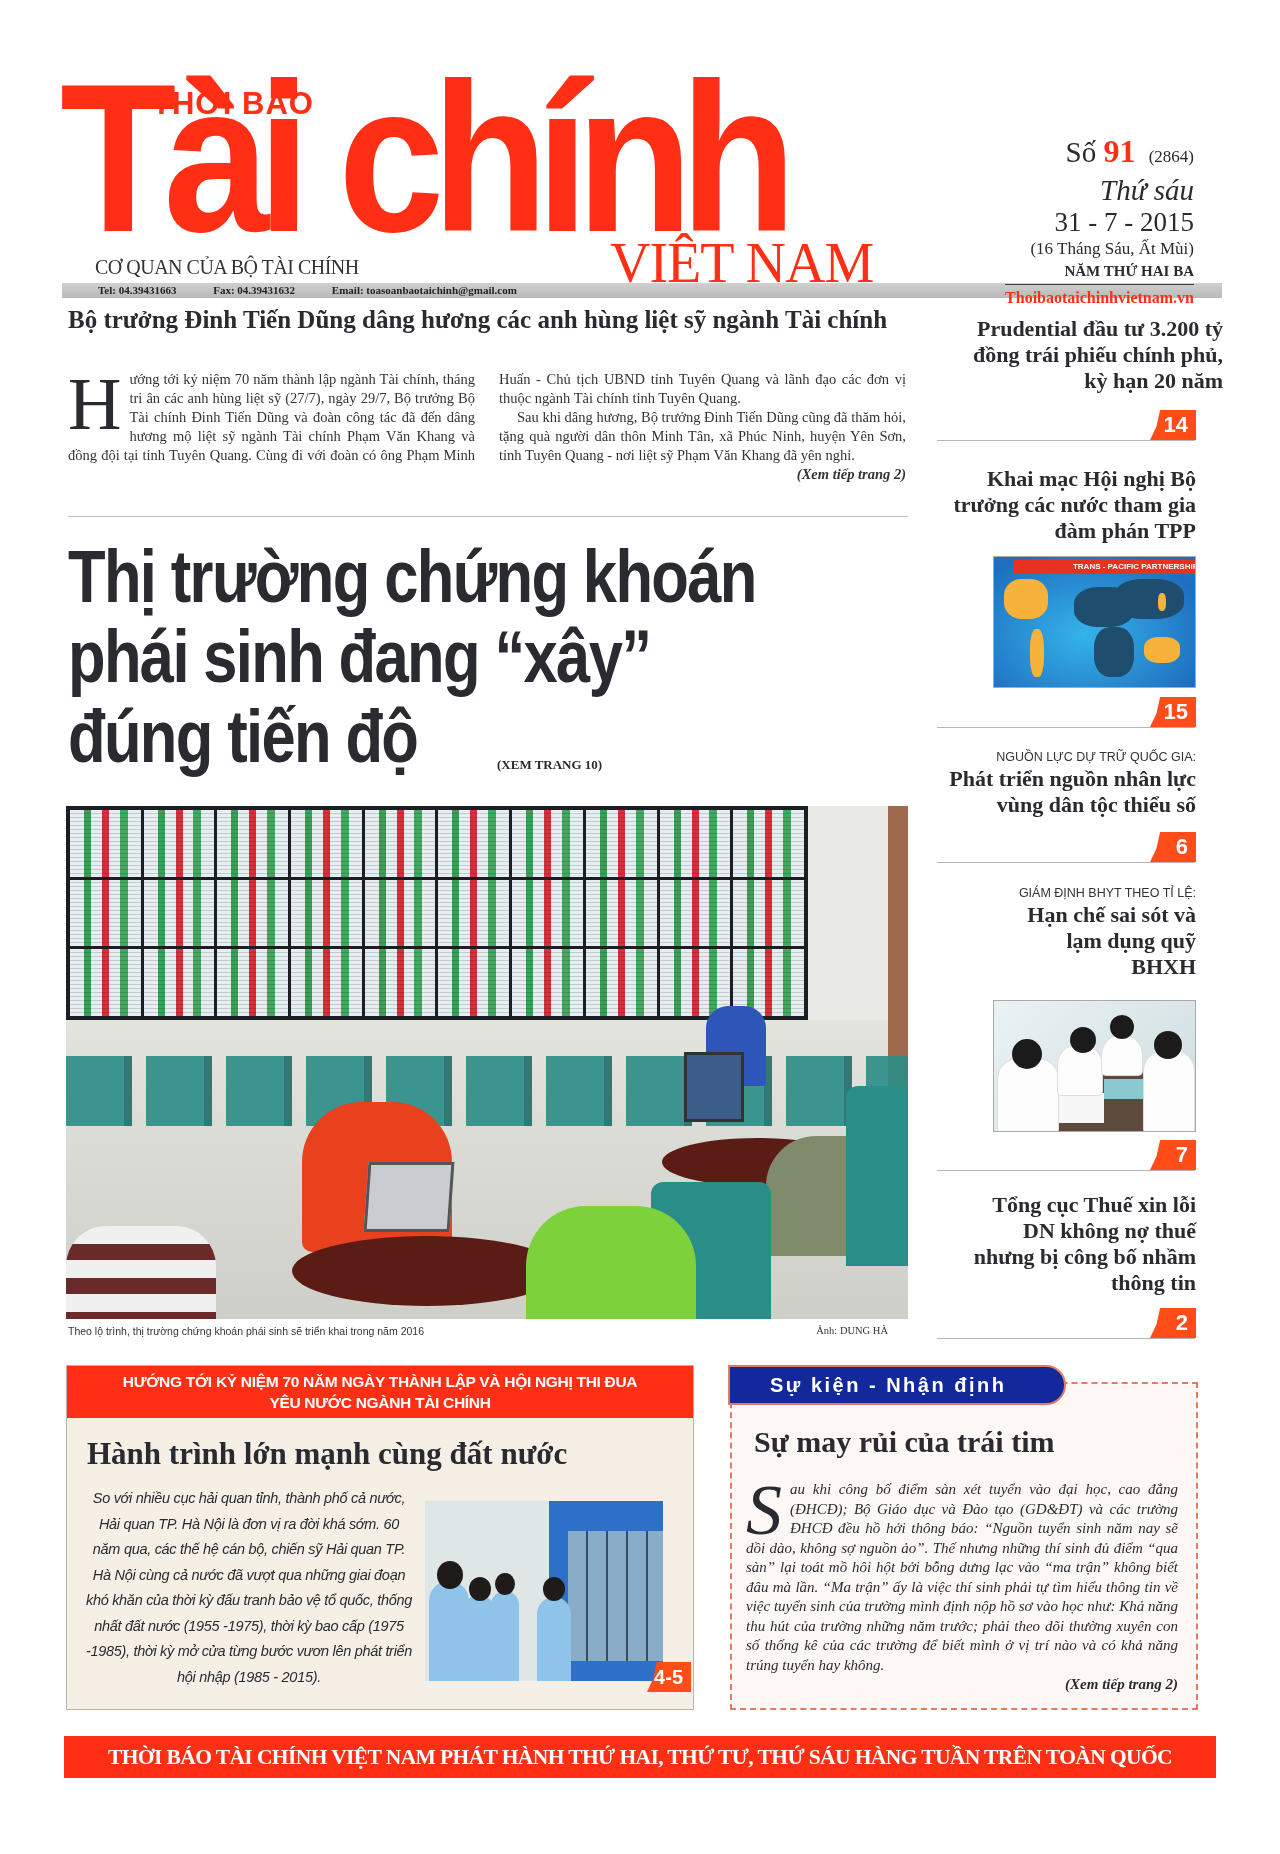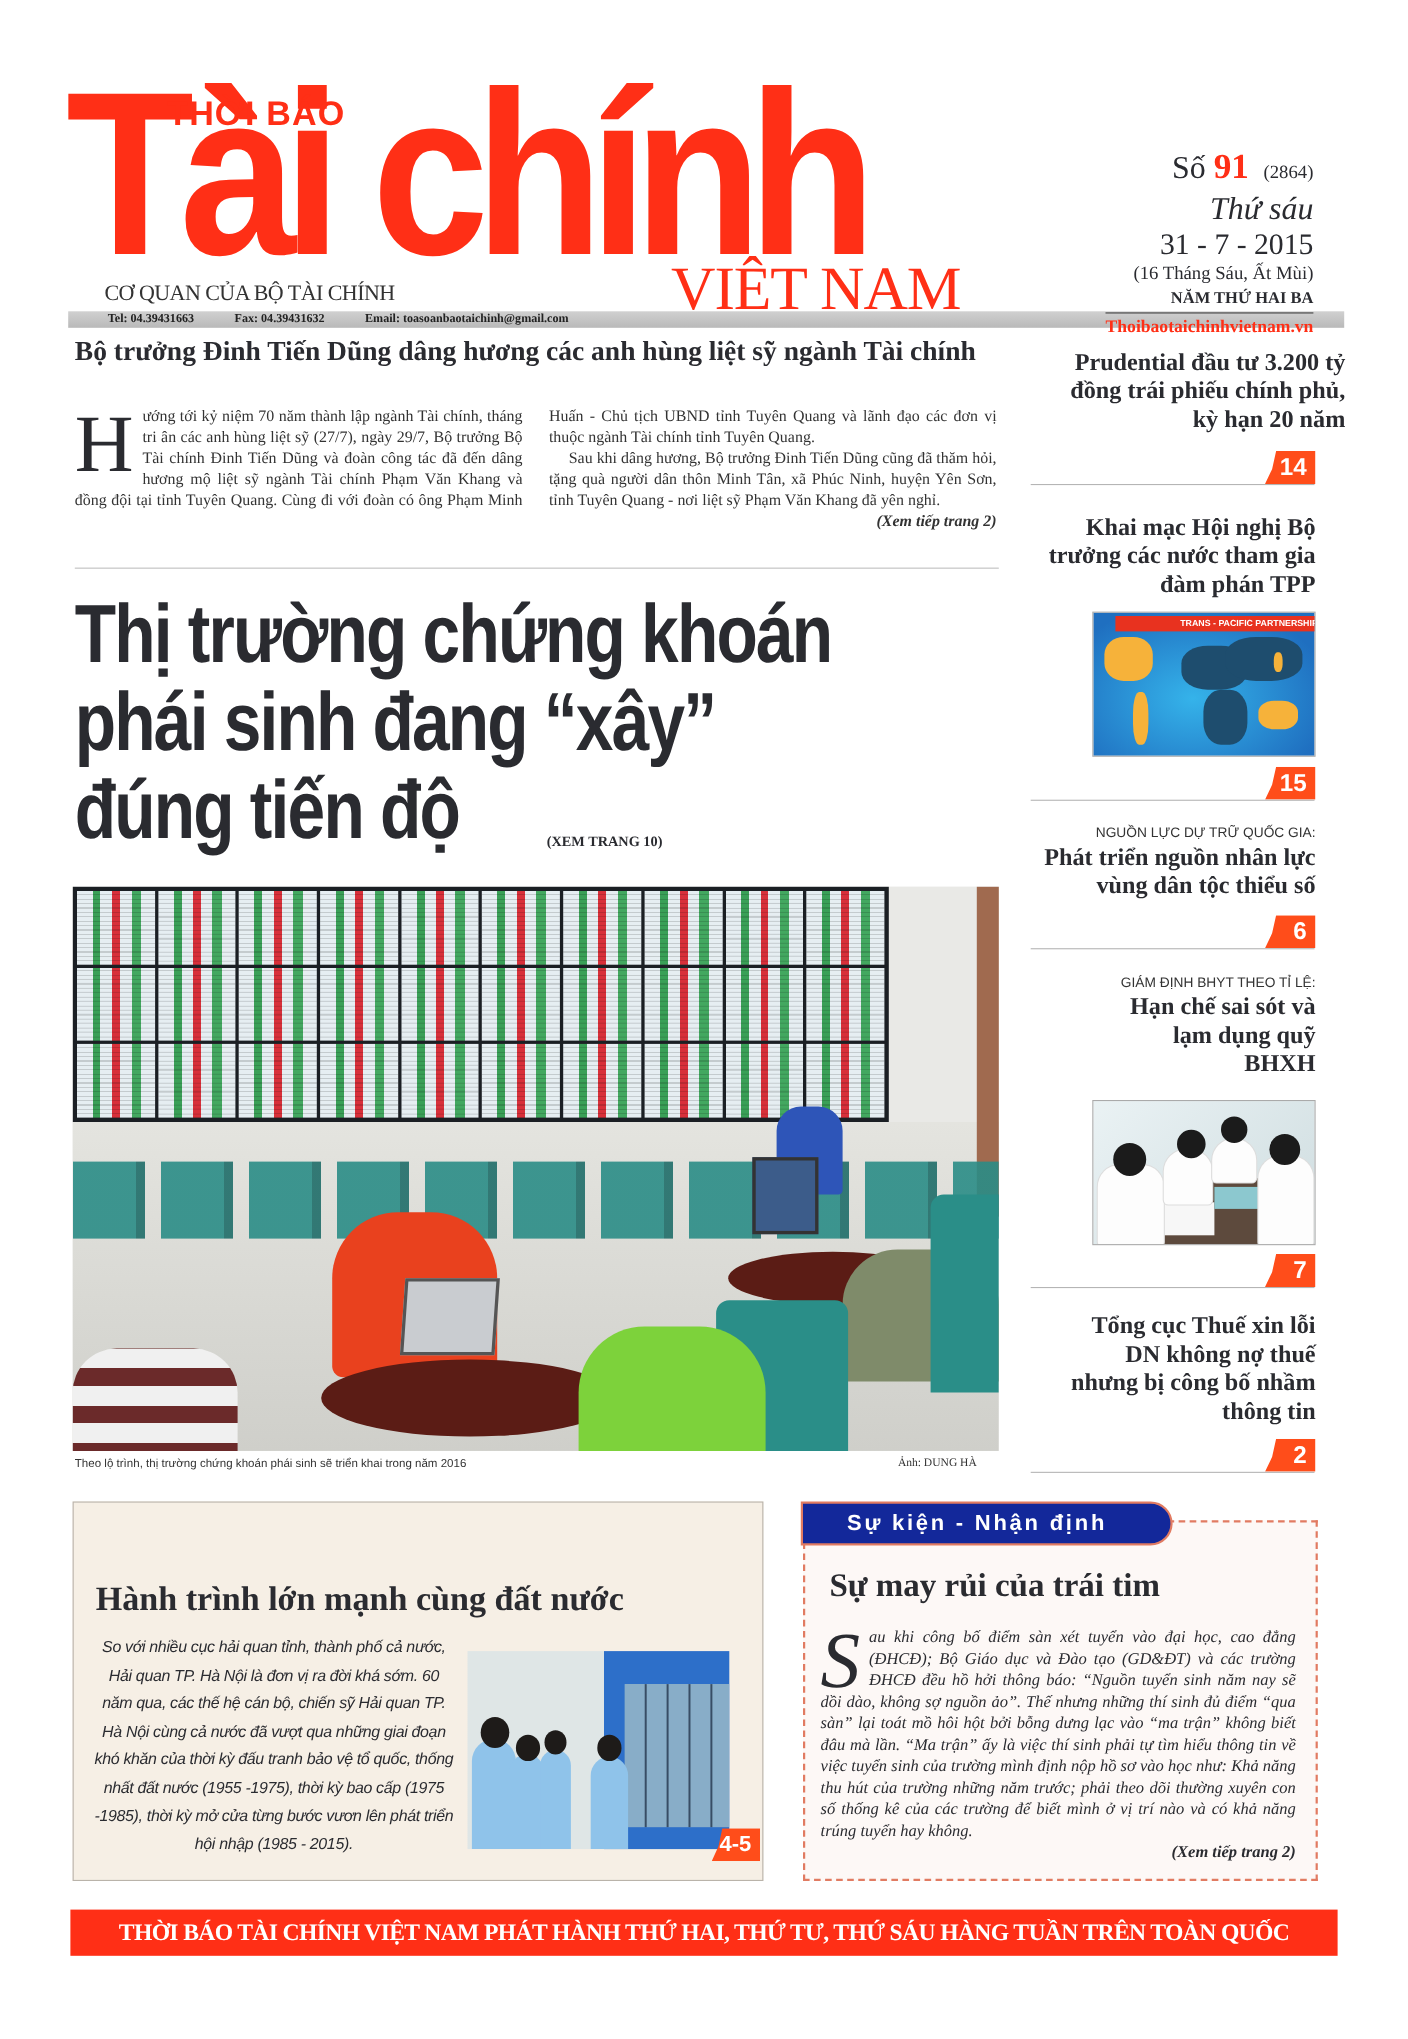"HƯỚNG TỚI KỶ NIỆM 70" div.anniv-banner { html: none -> <div> <div>HƯỚNG TỚI KỶ NIỆM 70 NĂM NGÀY THÀNH LẬP VÀ HỘI NGHỊ THI ĐUA</div> <div>YÊU NƯỚC NGÀNH TÀI CHÍNH</div> </div> }
